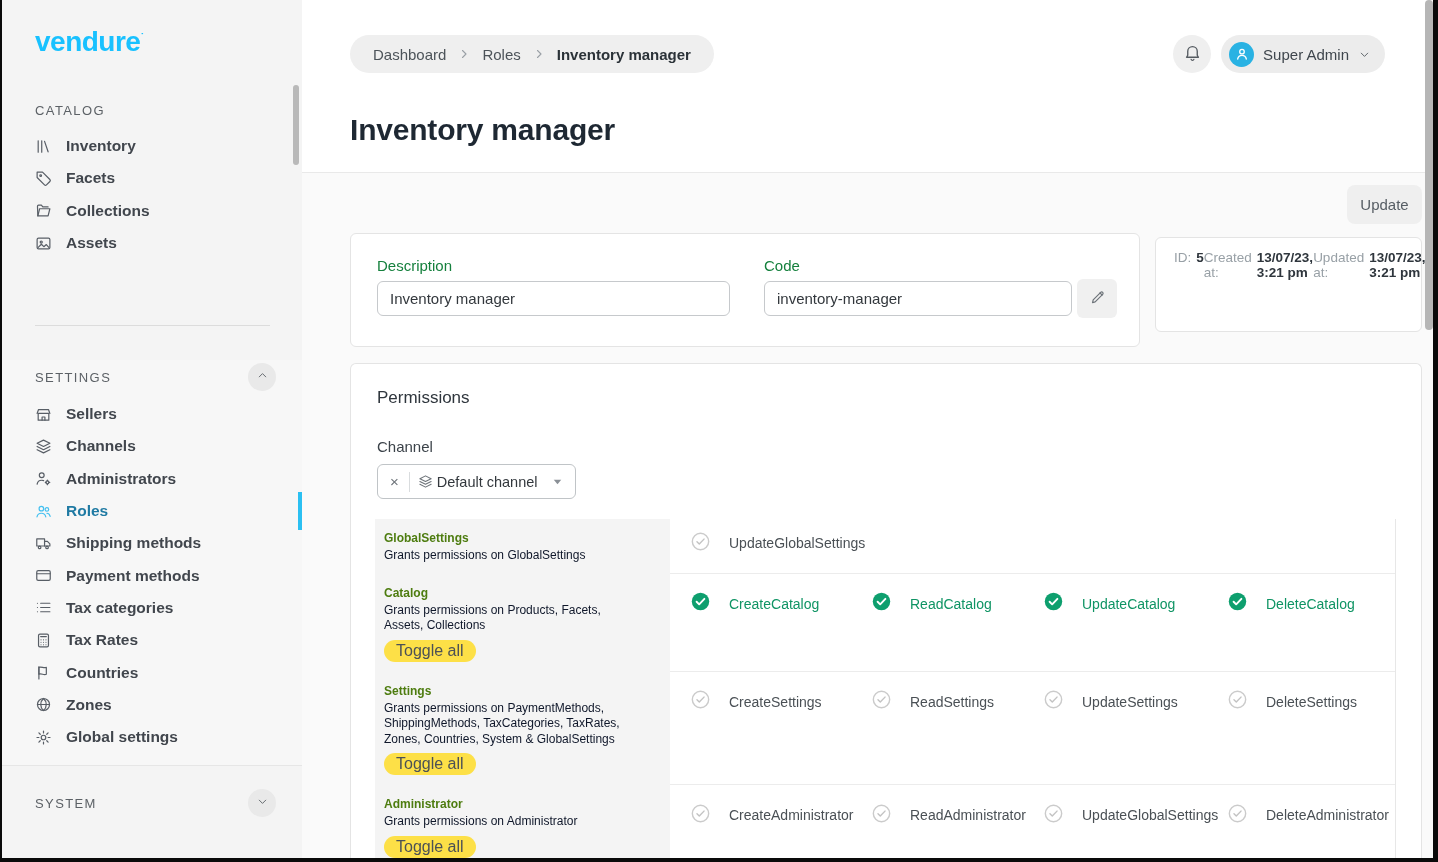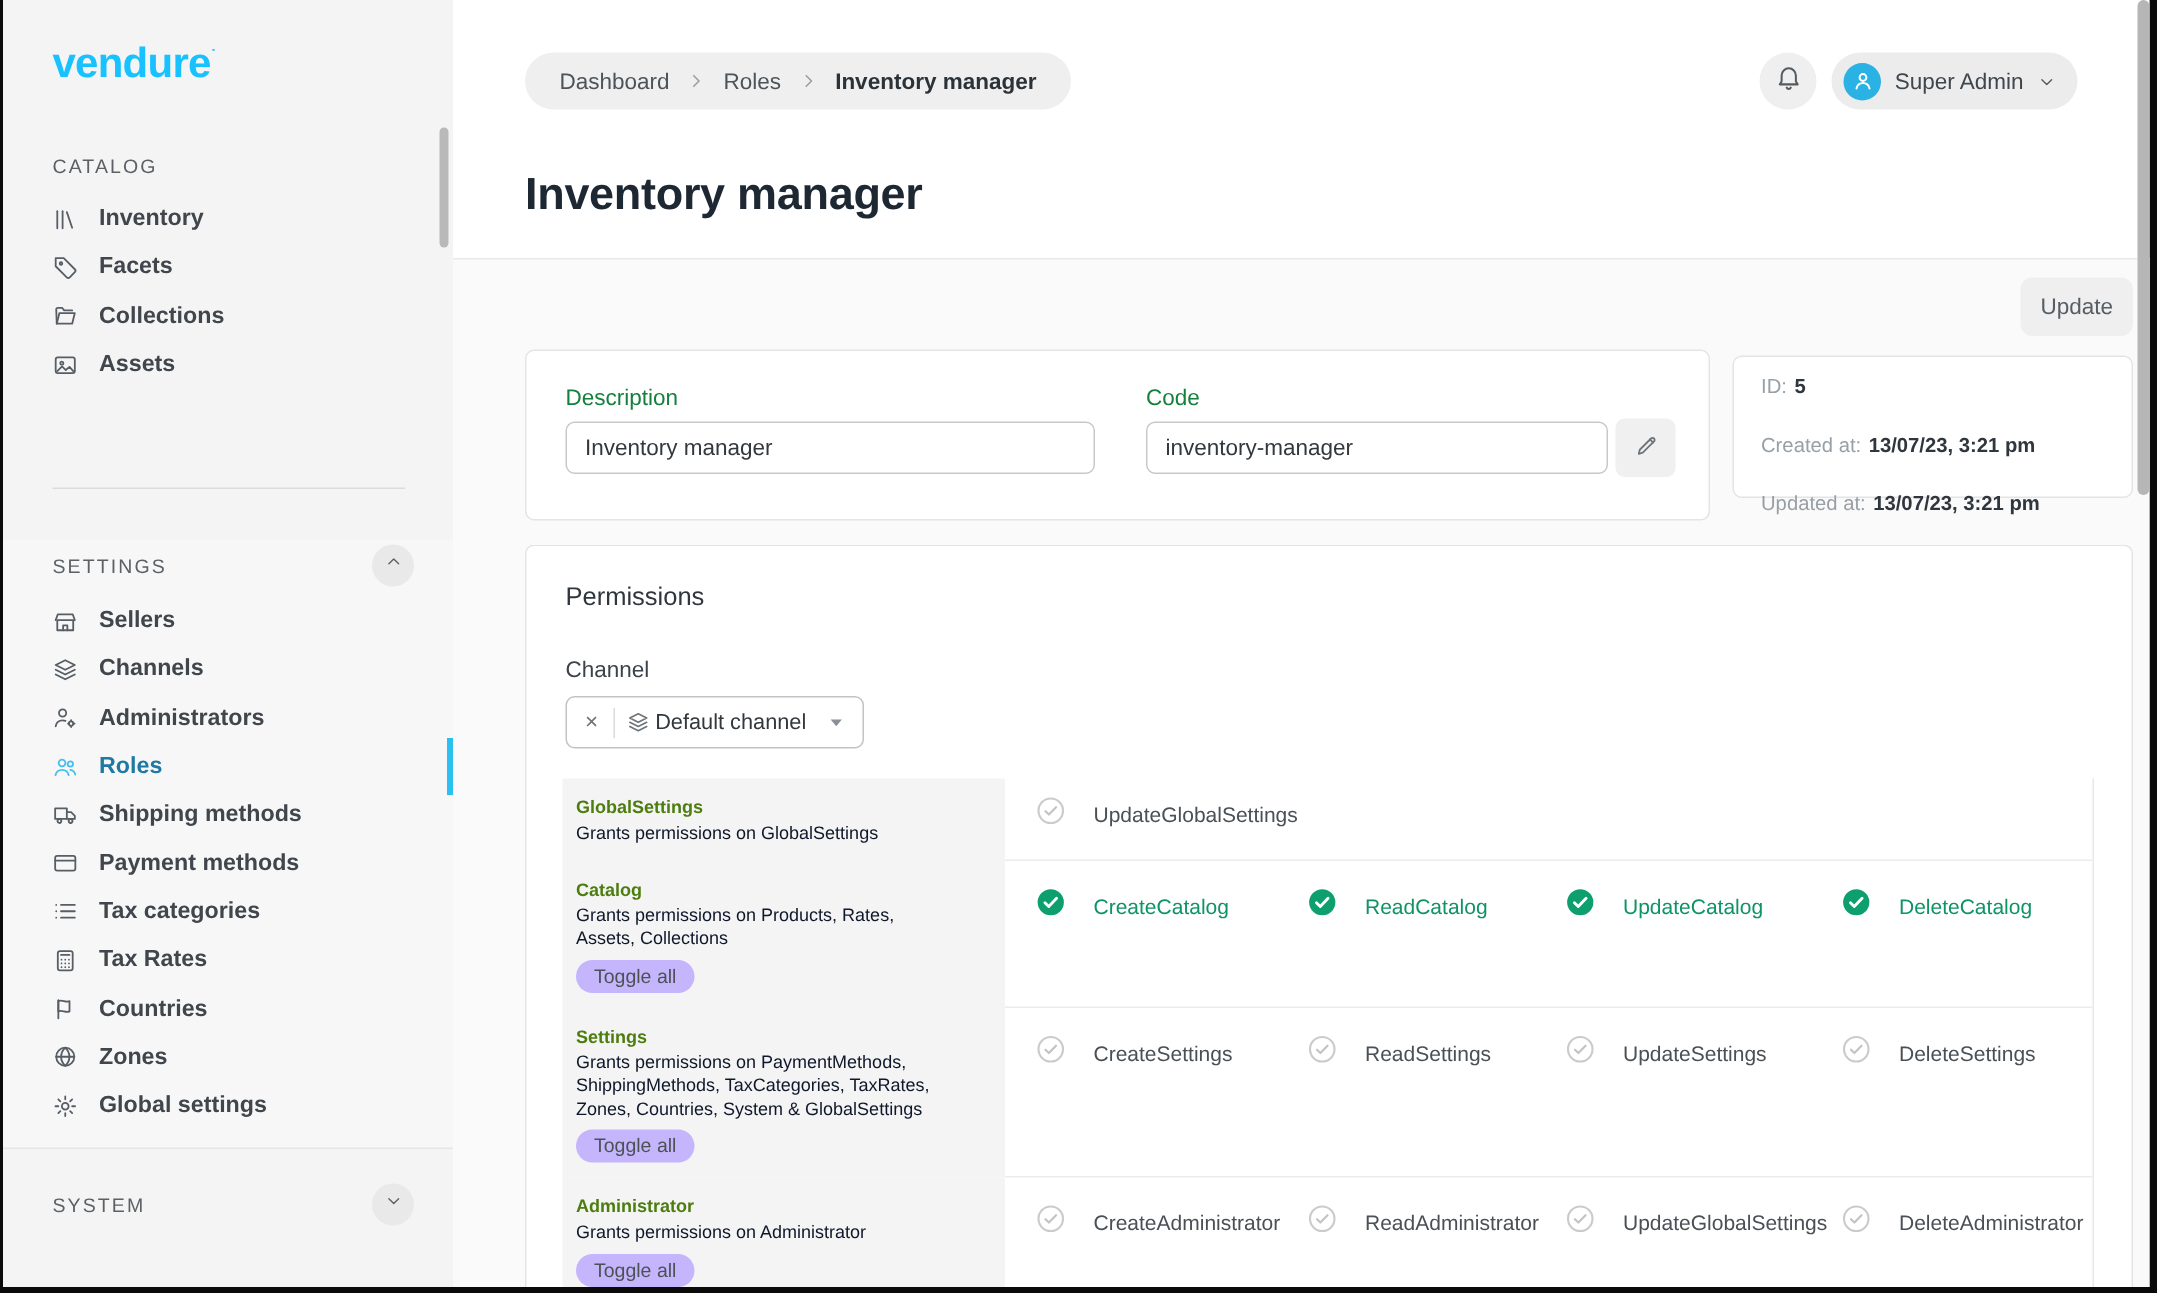"ID:" .meta-card { flex-direction: column -> none; gap: 24px -> none }
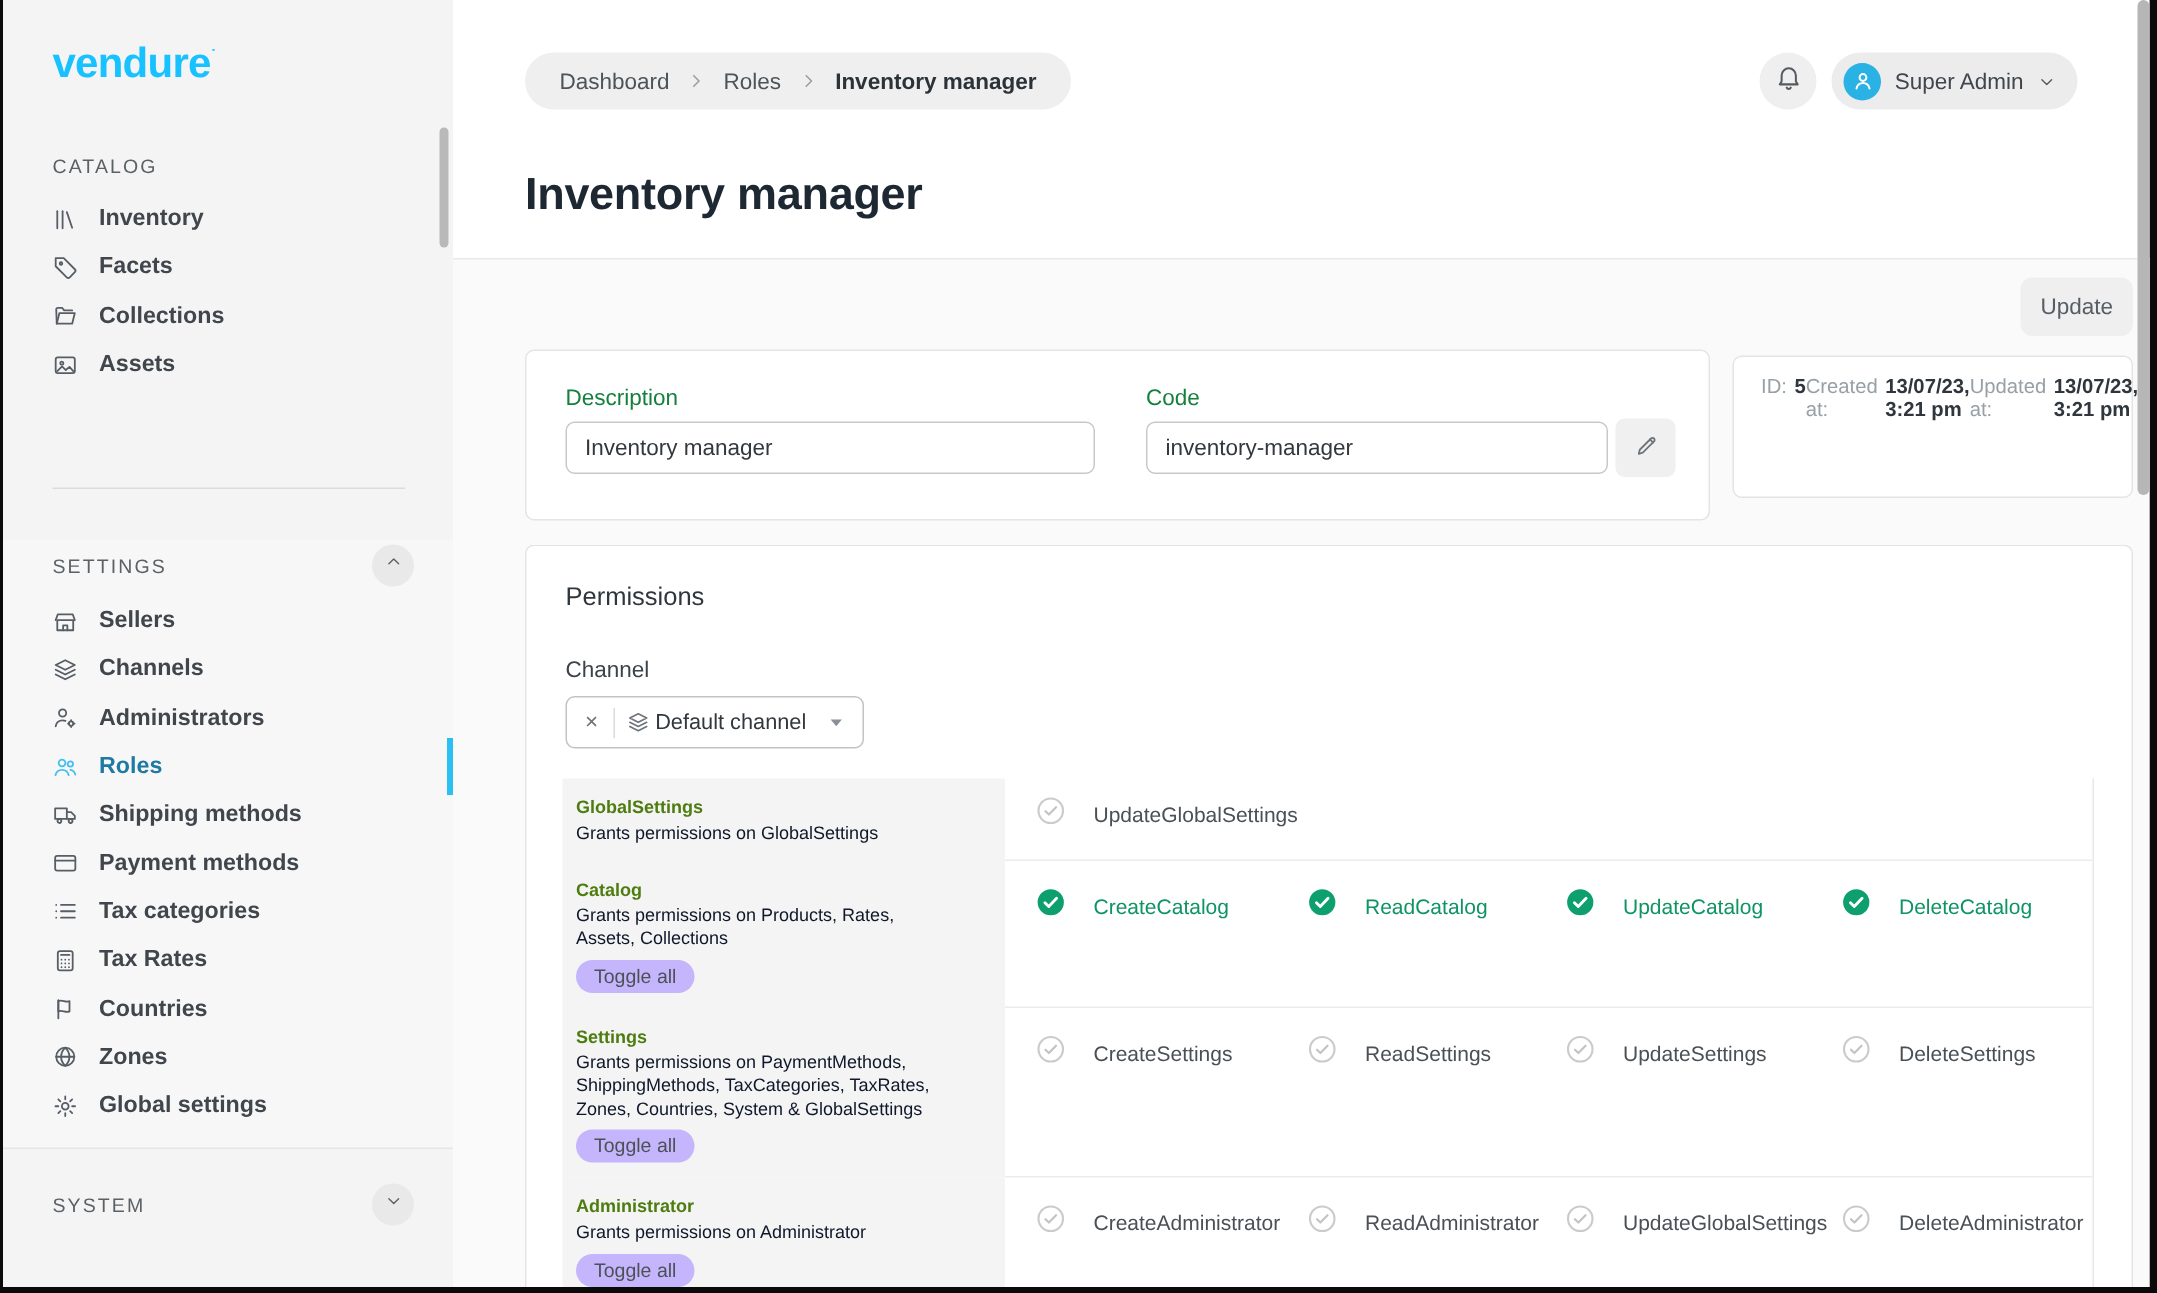"Grants permissions on Products, Rates," div.perm-desc { text: Rates -> Facets }
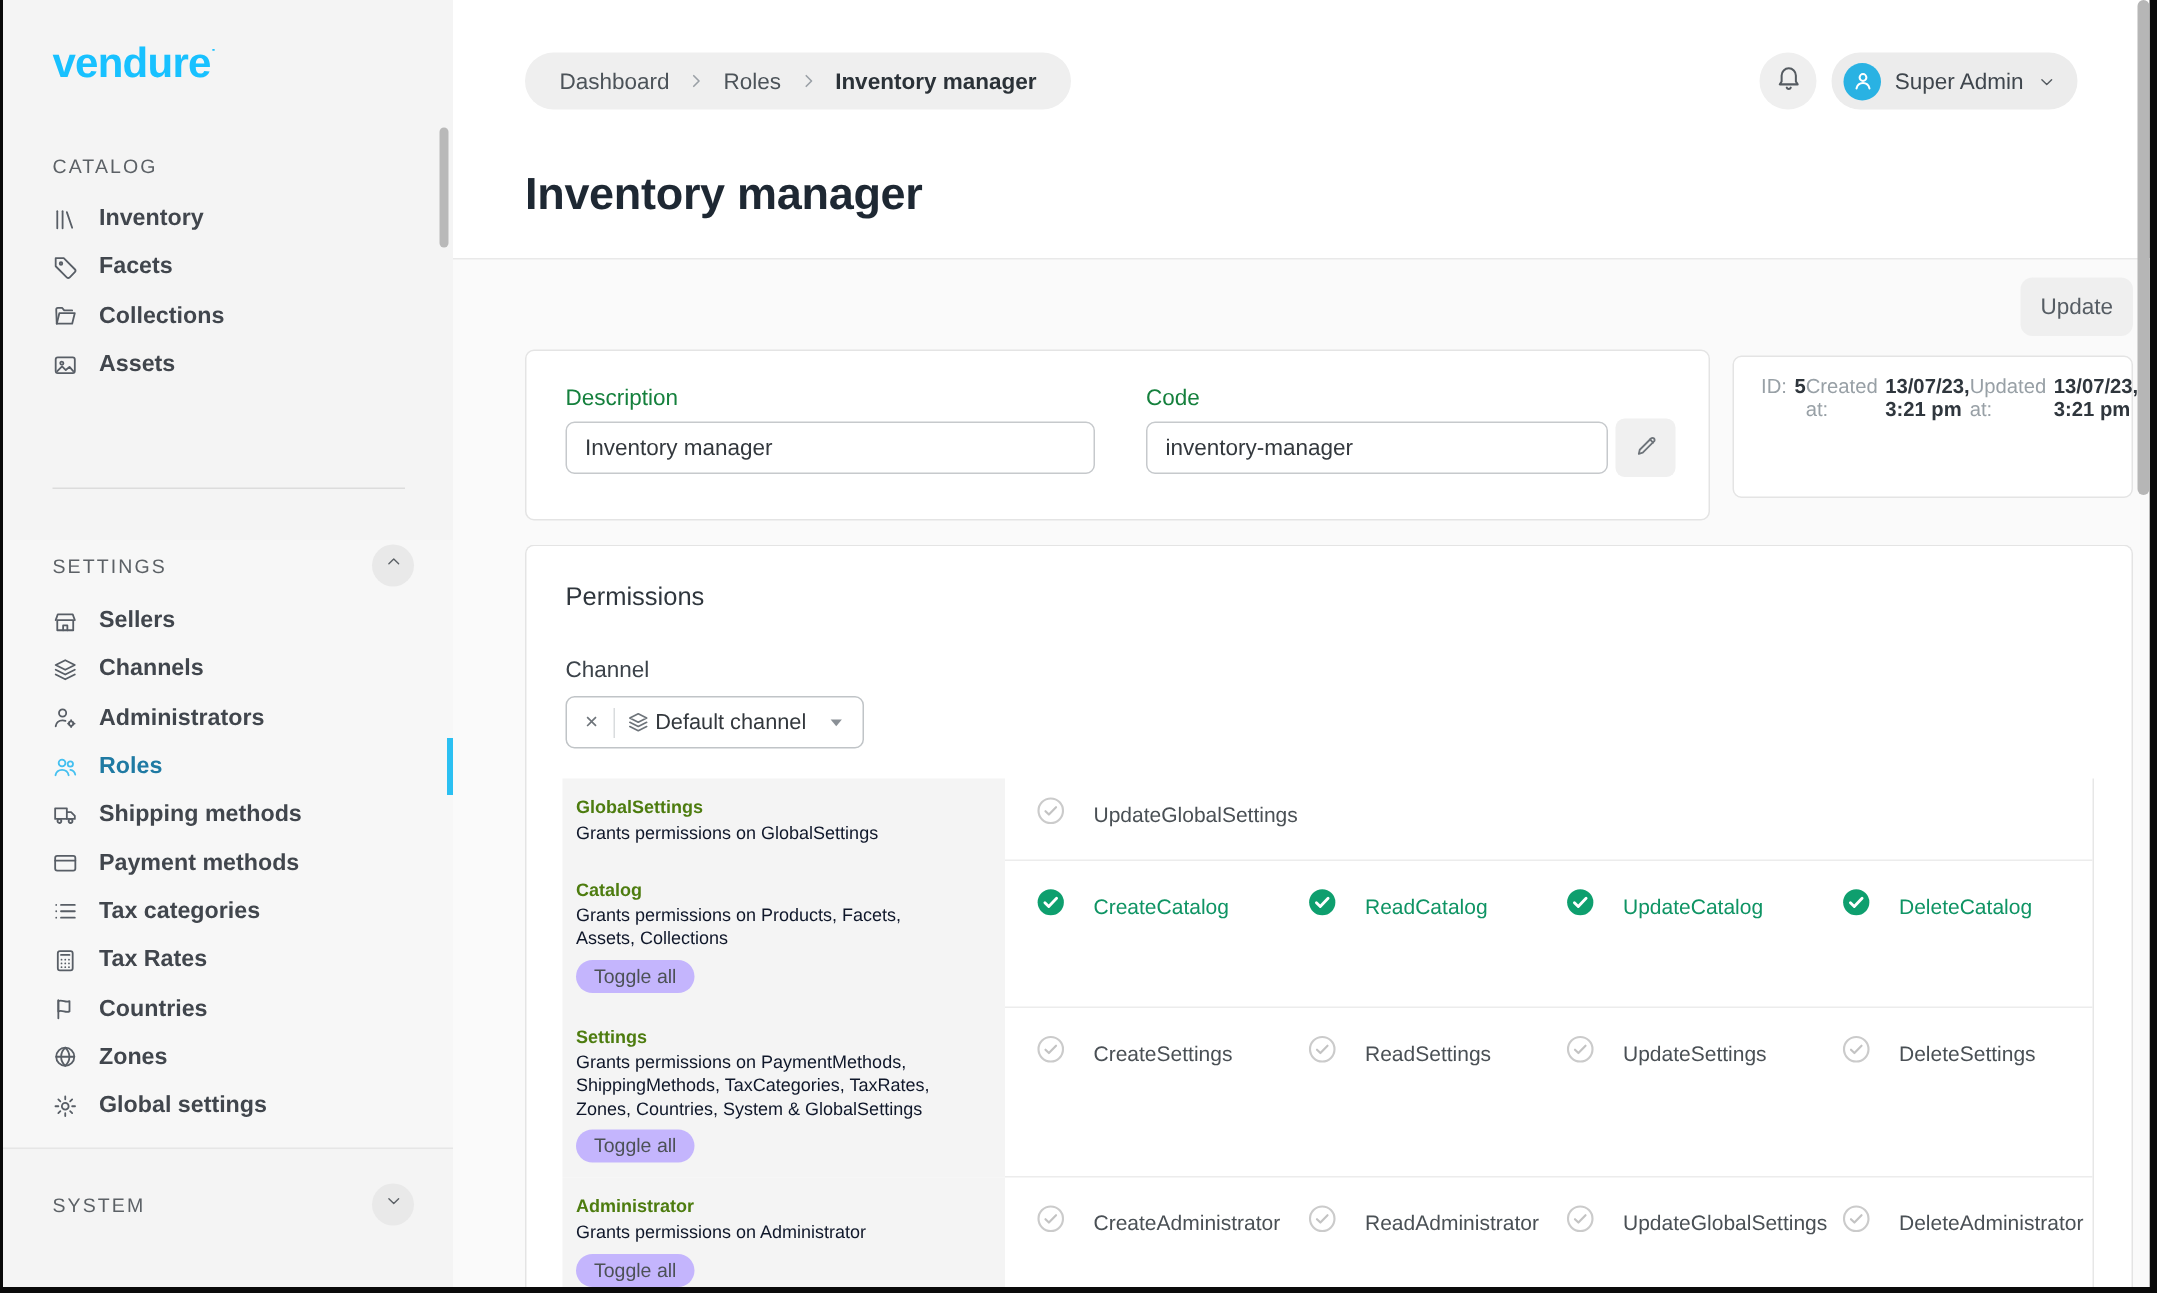"Toggle all" .toggle-all { background: #c4b5fd -> #fde047; font-size: 13px -> 16px }
